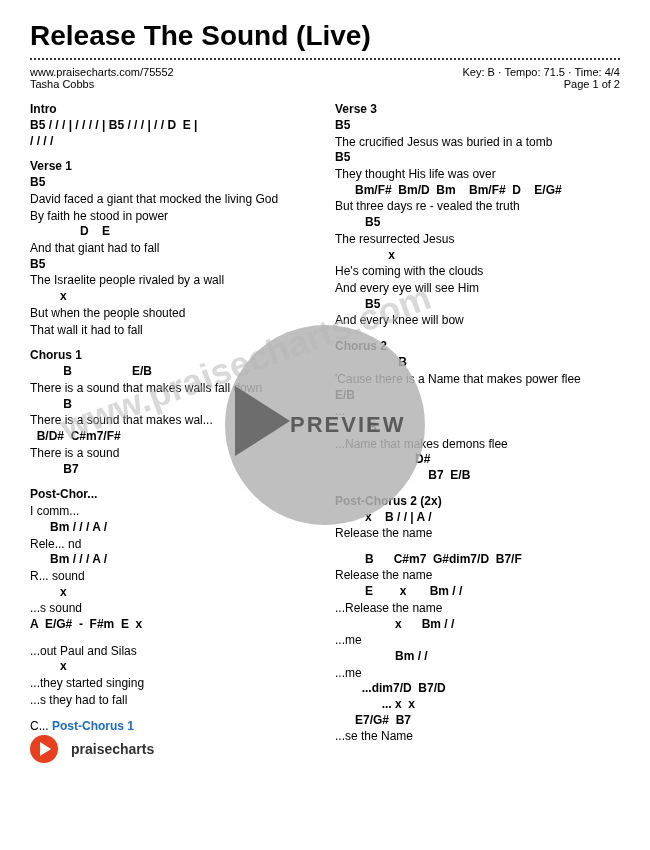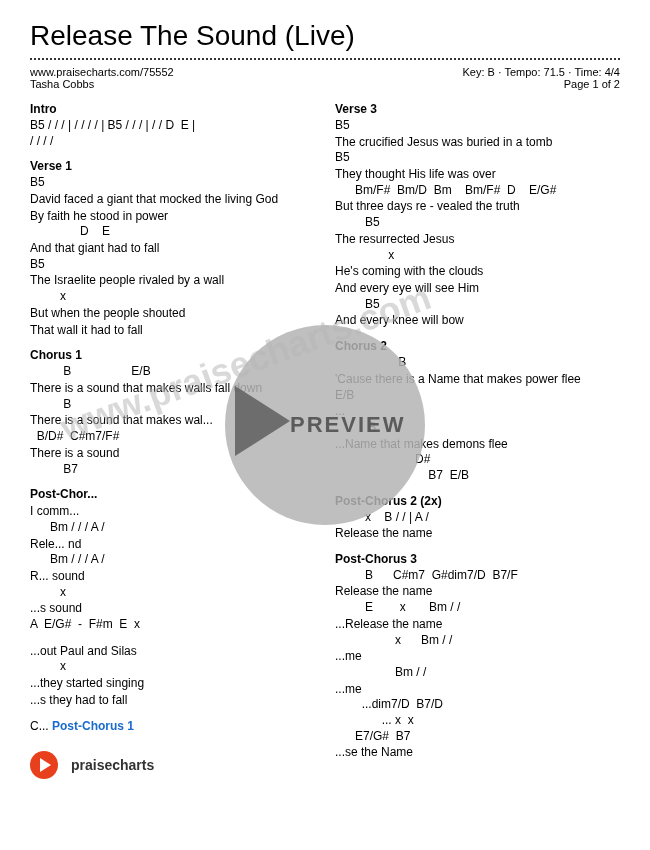"Release The Sound (Live)" .title { font-weight: normal -> bold }
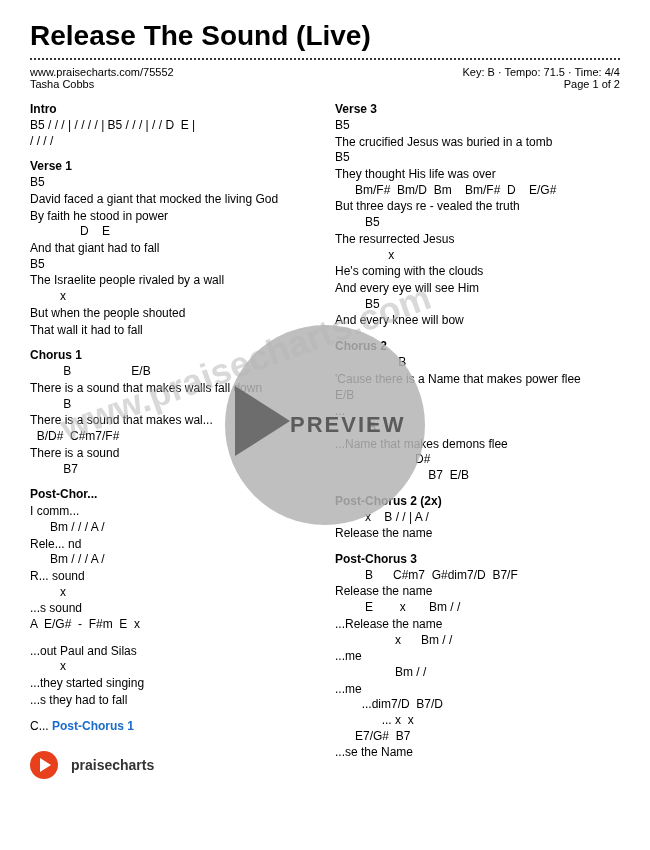"B5 / / / |" .chord-line { font-weight: normal -> bold }
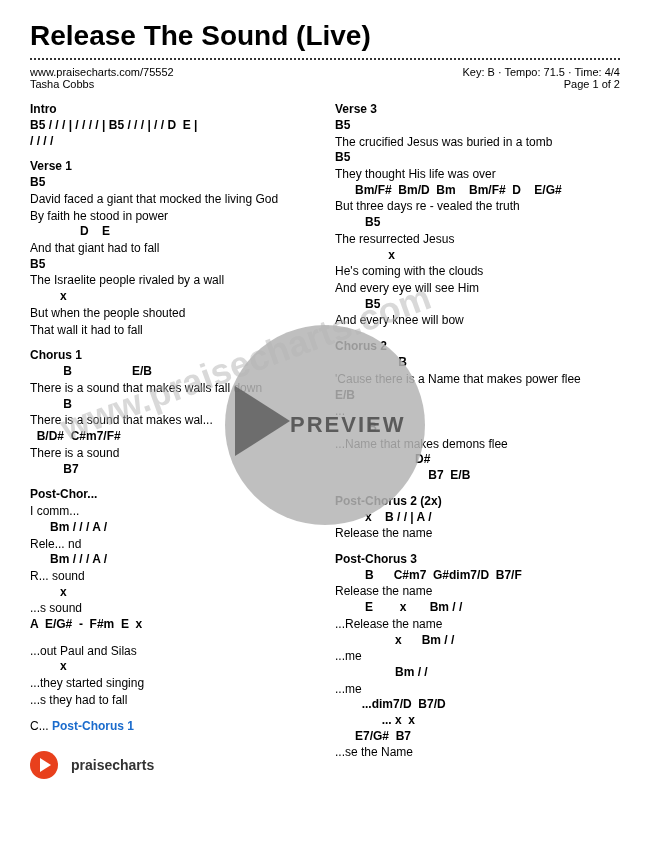"Post-Chorus 3" div.section-title { html: <div>Post-Chorus 3</div> -> none }
